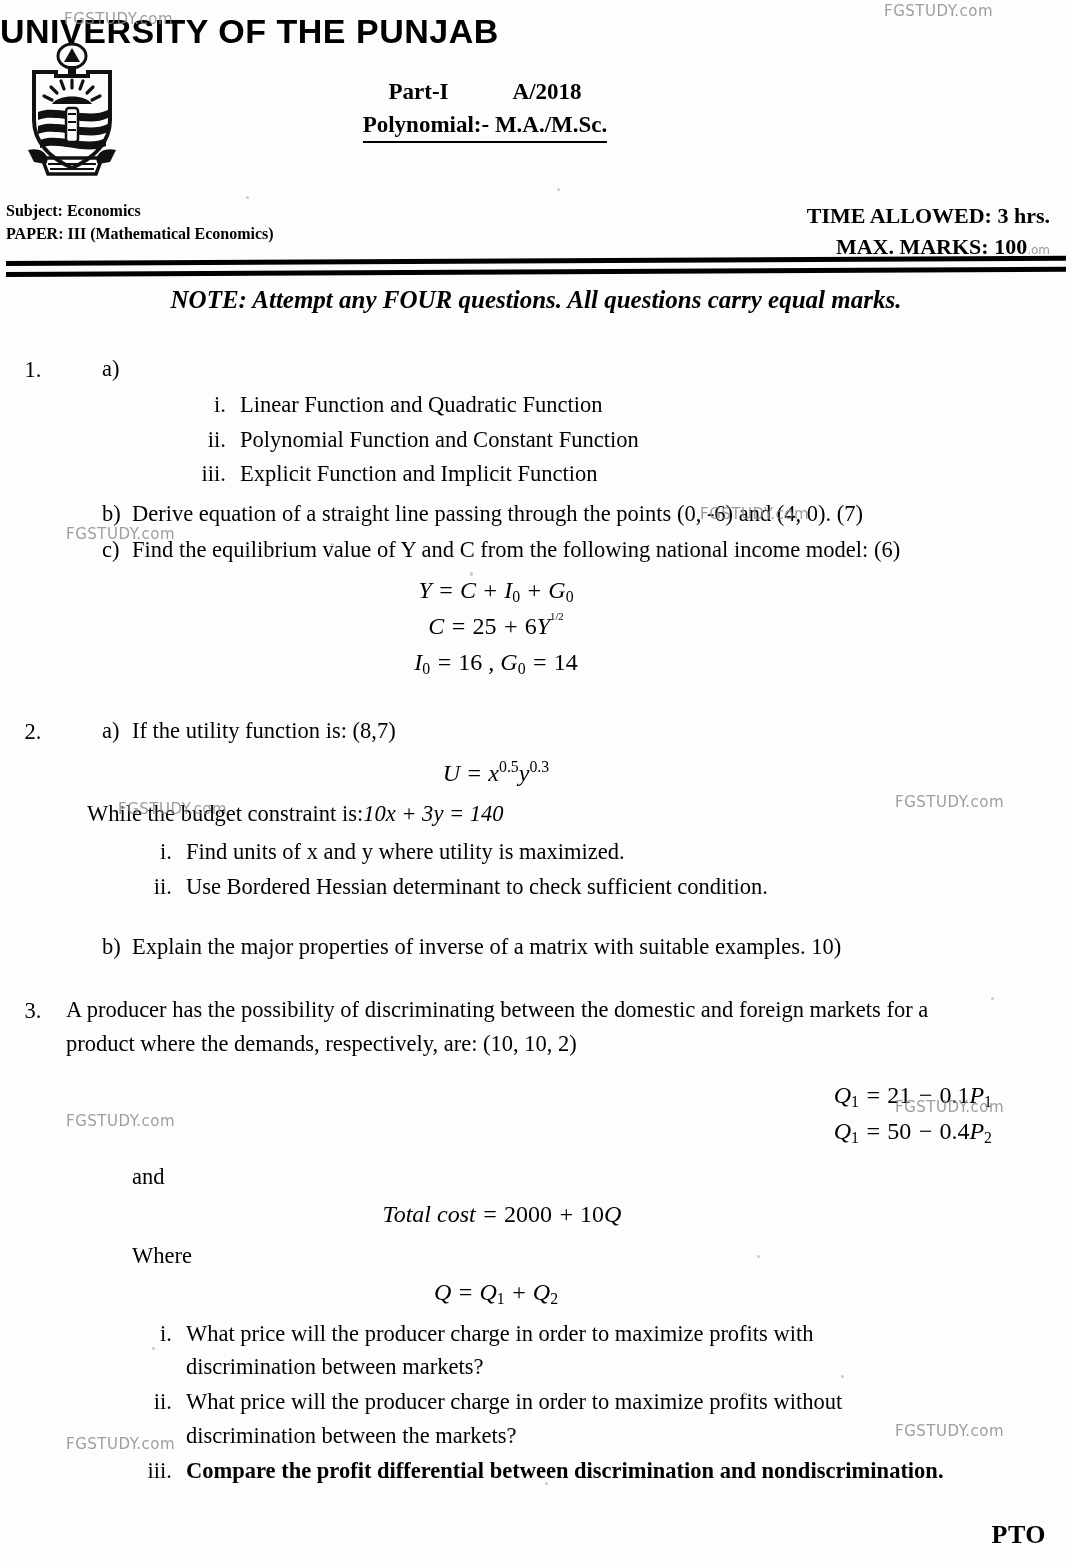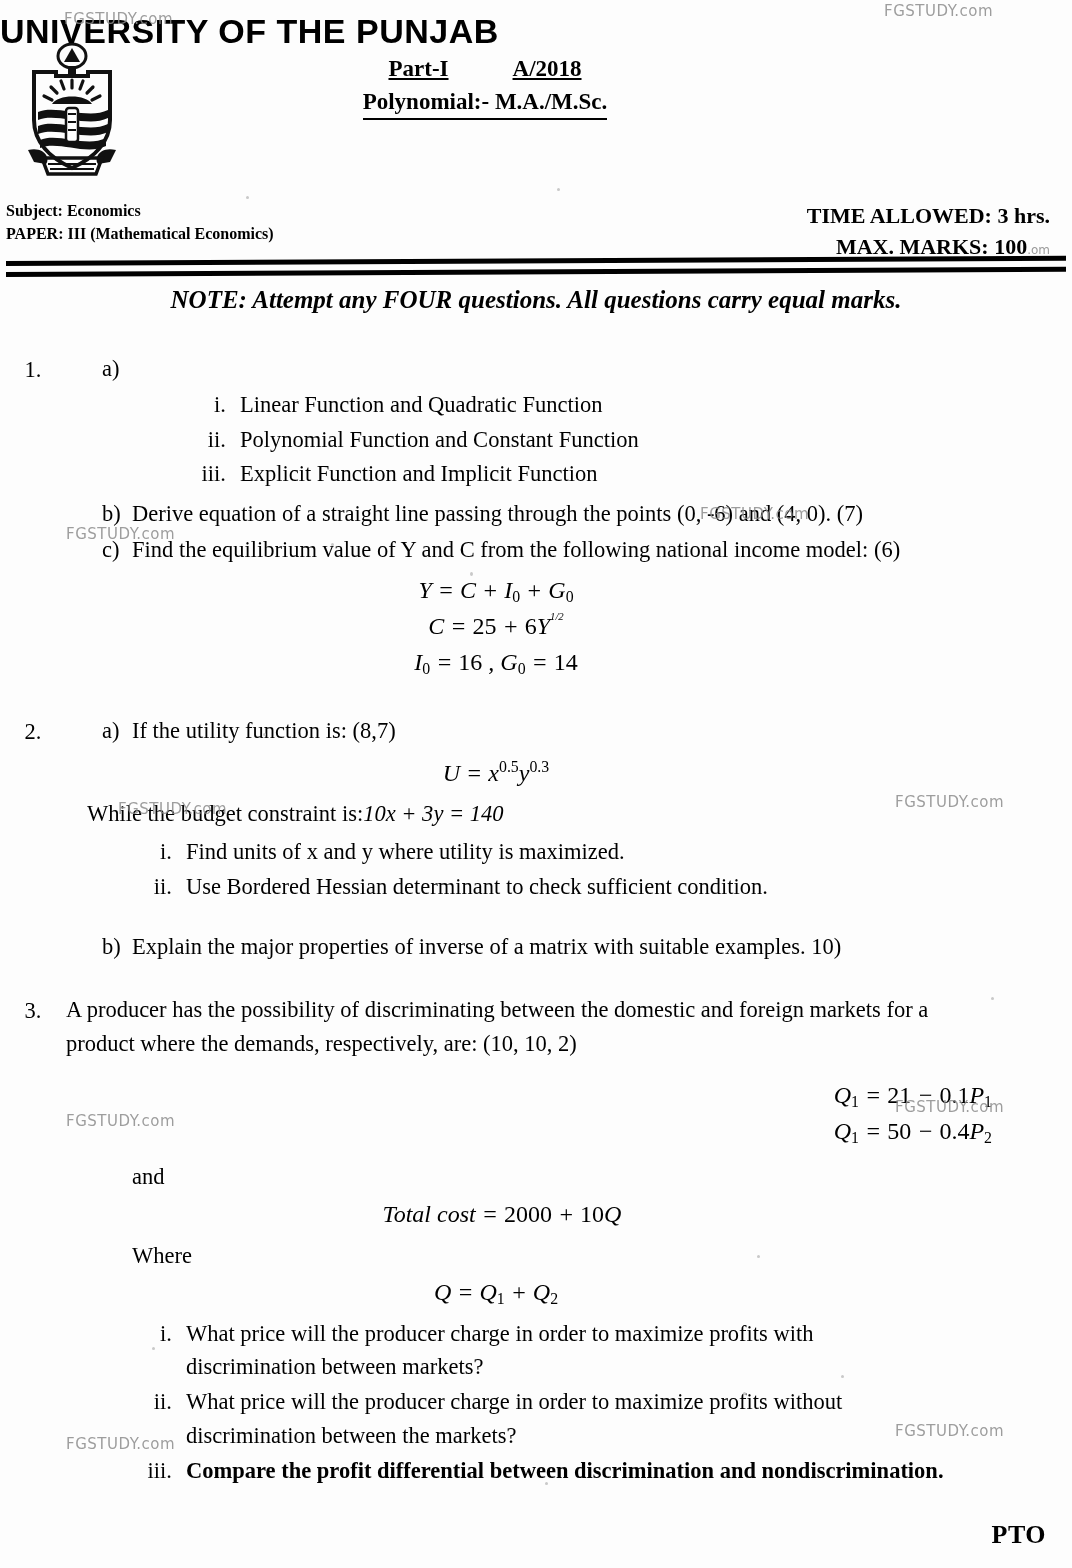"Part-I" #exam-meta { text-decoration: underline -> none; top: 53px -> 76px }
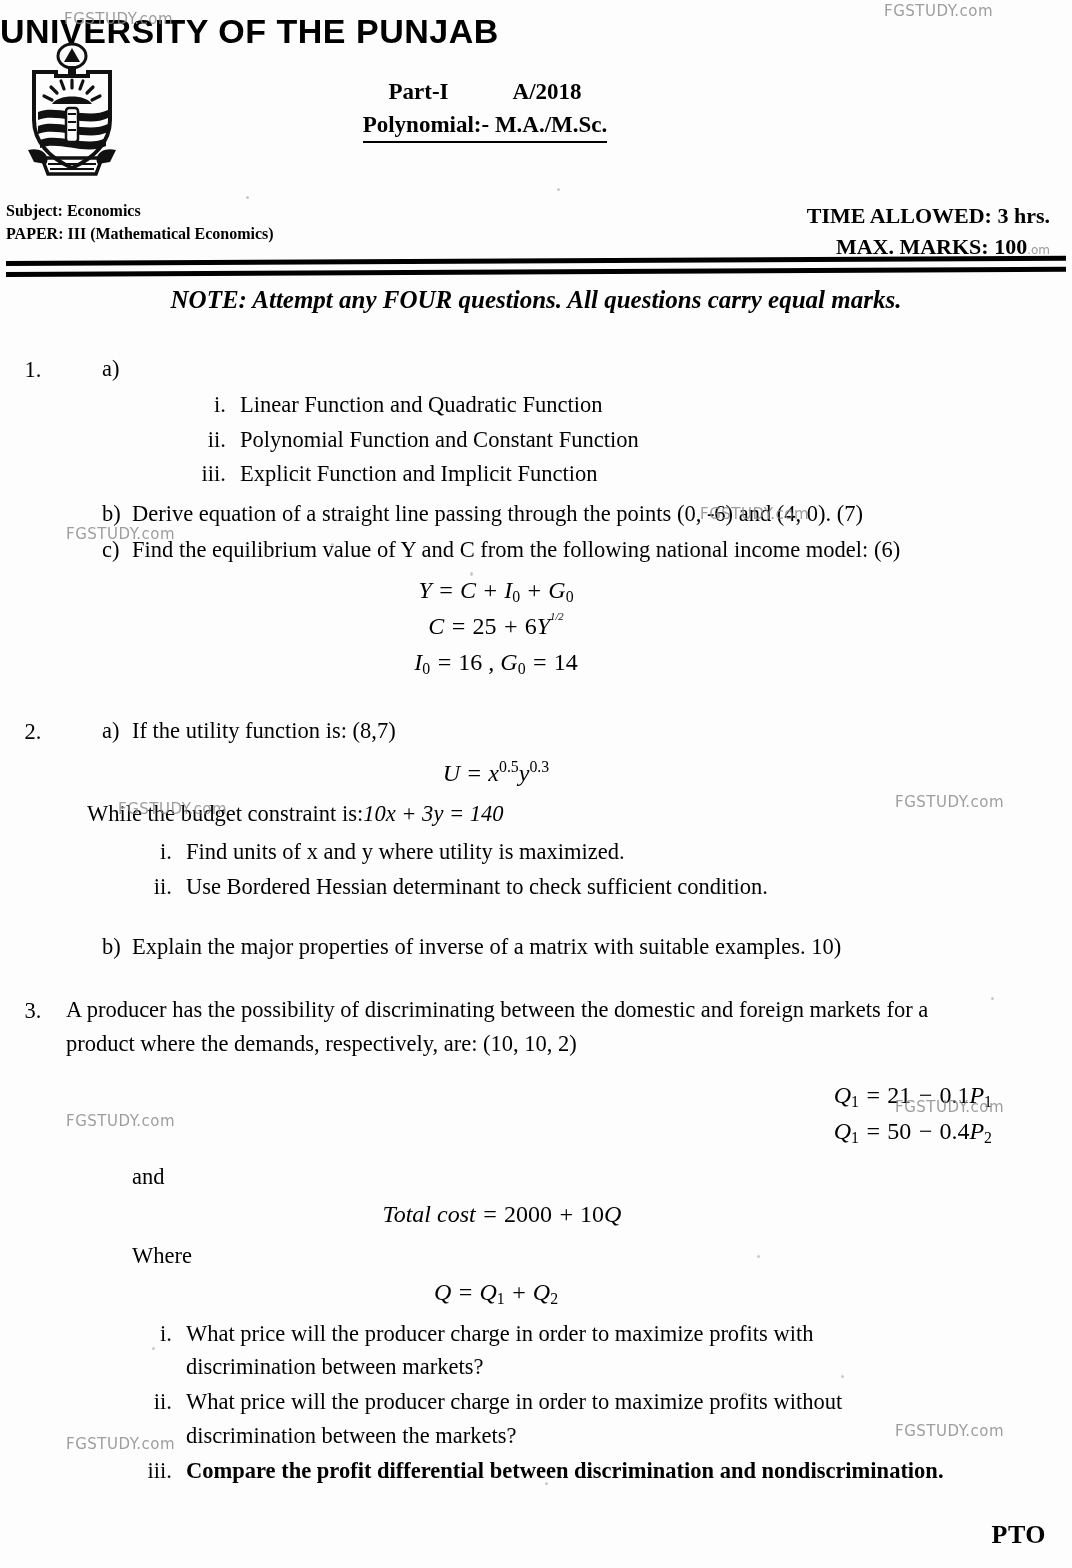"1/2" .math .frac { font-style: italic -> none }
